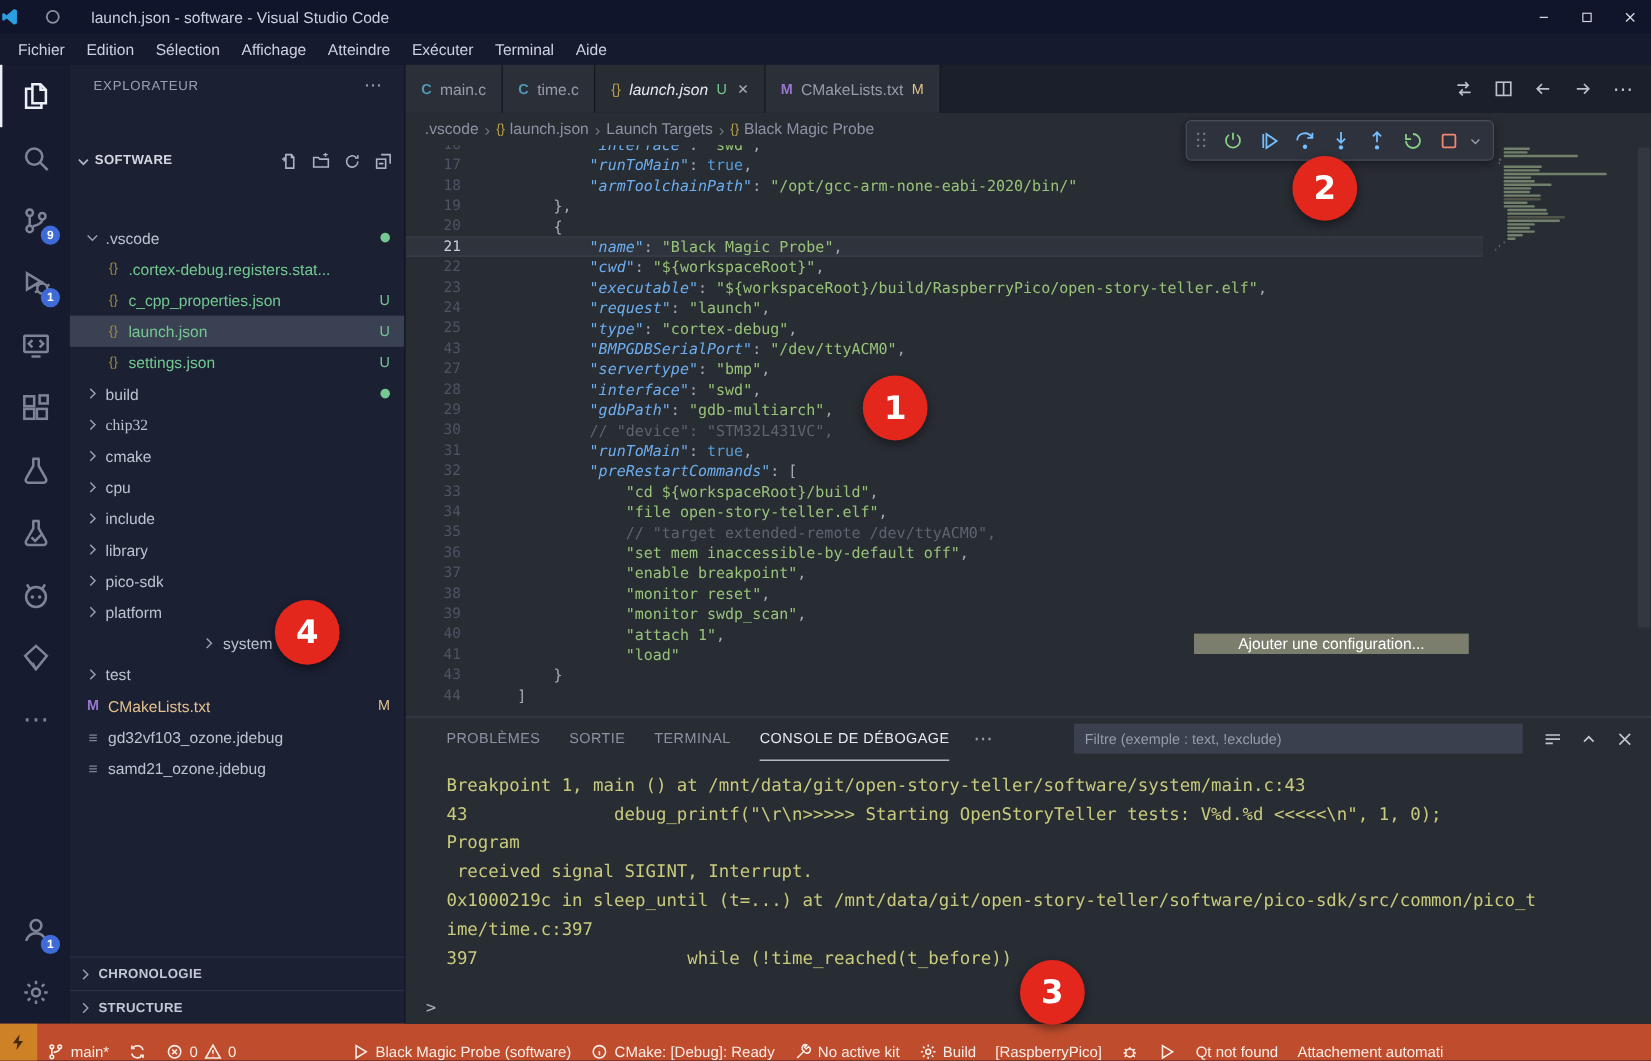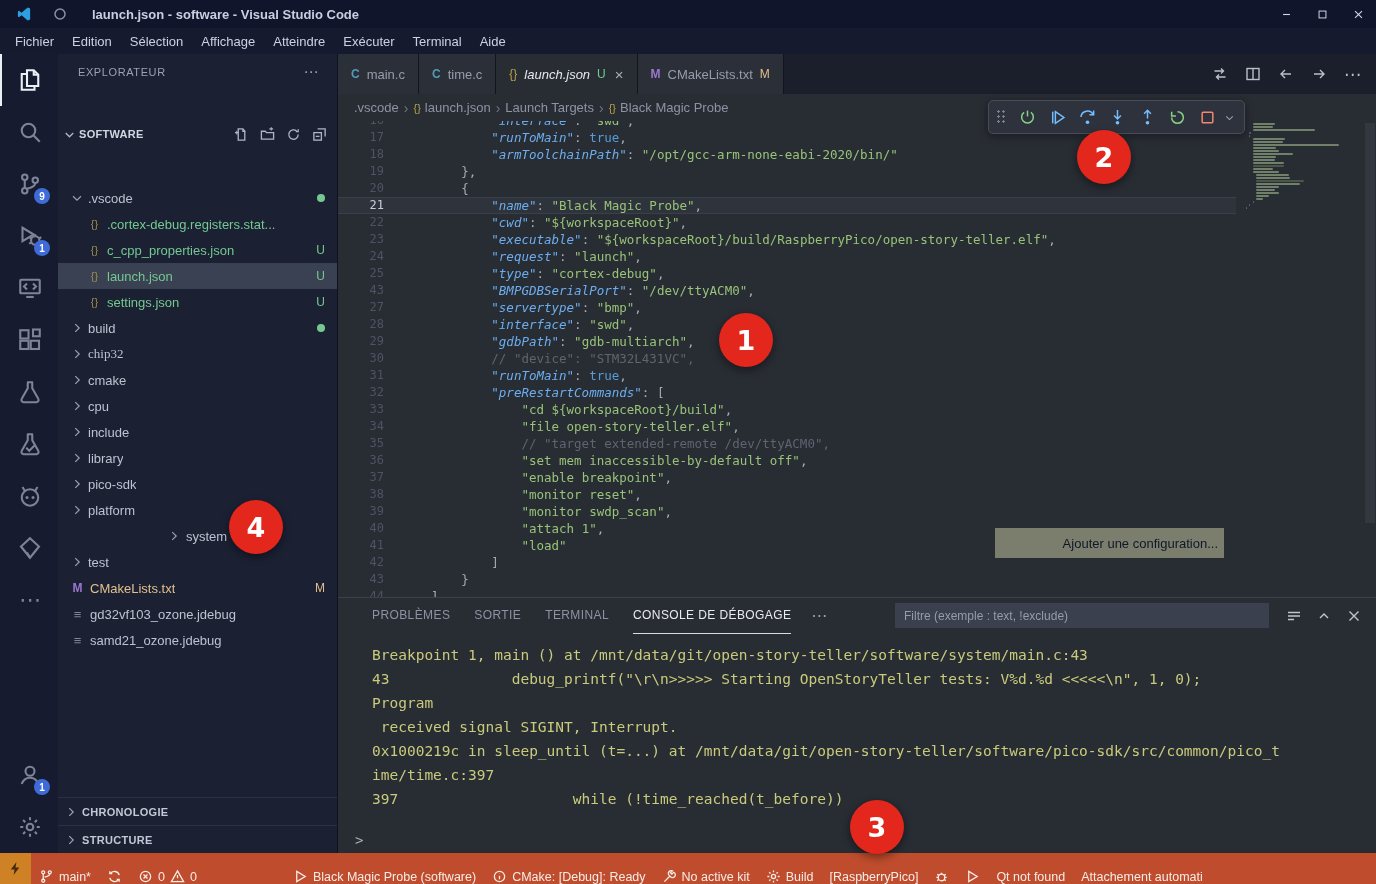"launch.json - software - Visual" .titlebar { font-weight: bold -> none; padding-left: 16px -> 0 }
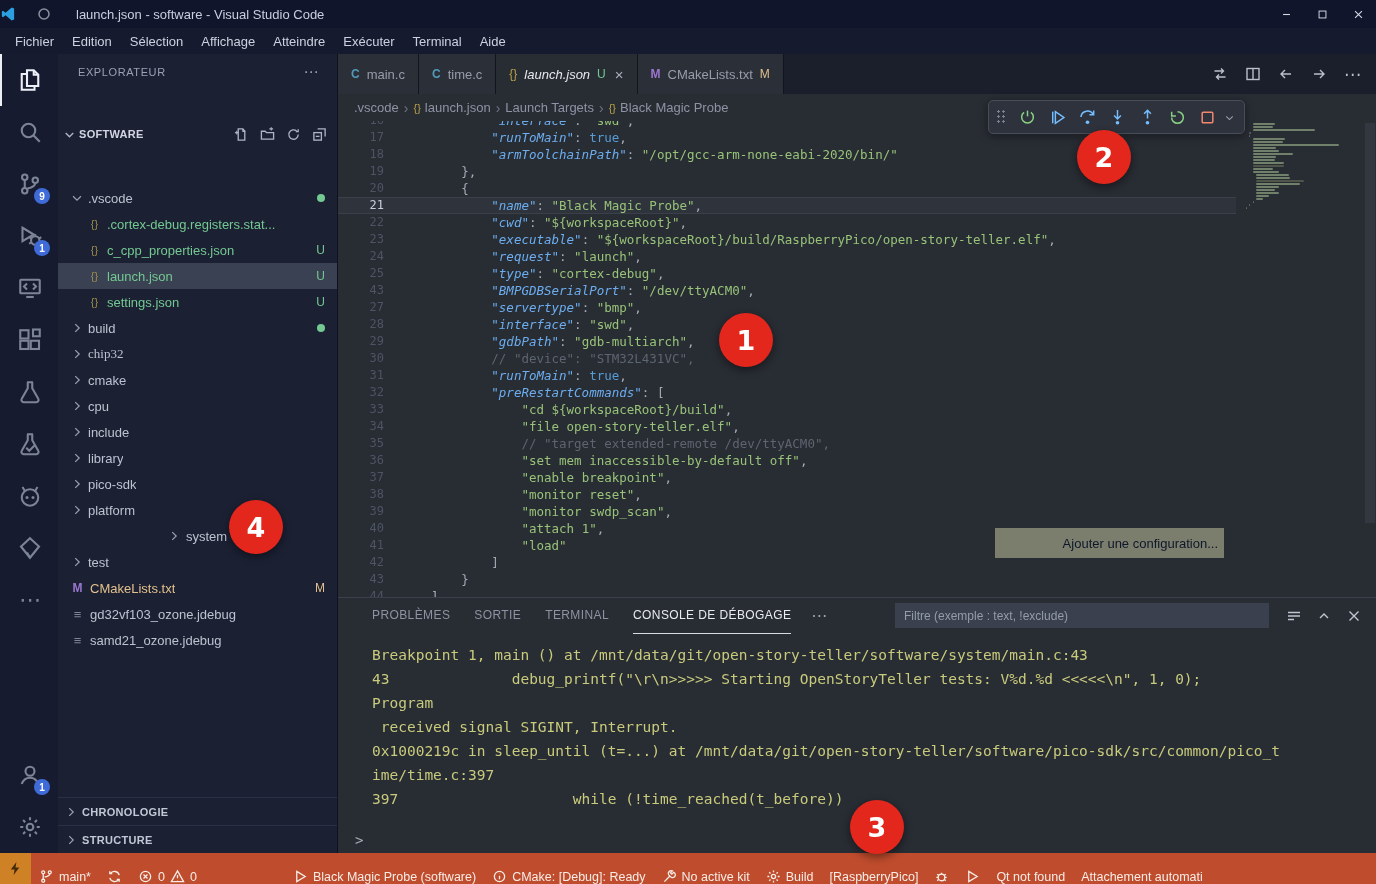"Ajouter une configuration..." .add-config { color: #0f172a -> #ffffff; height: 30px -> 17px; text-align: right -> none }
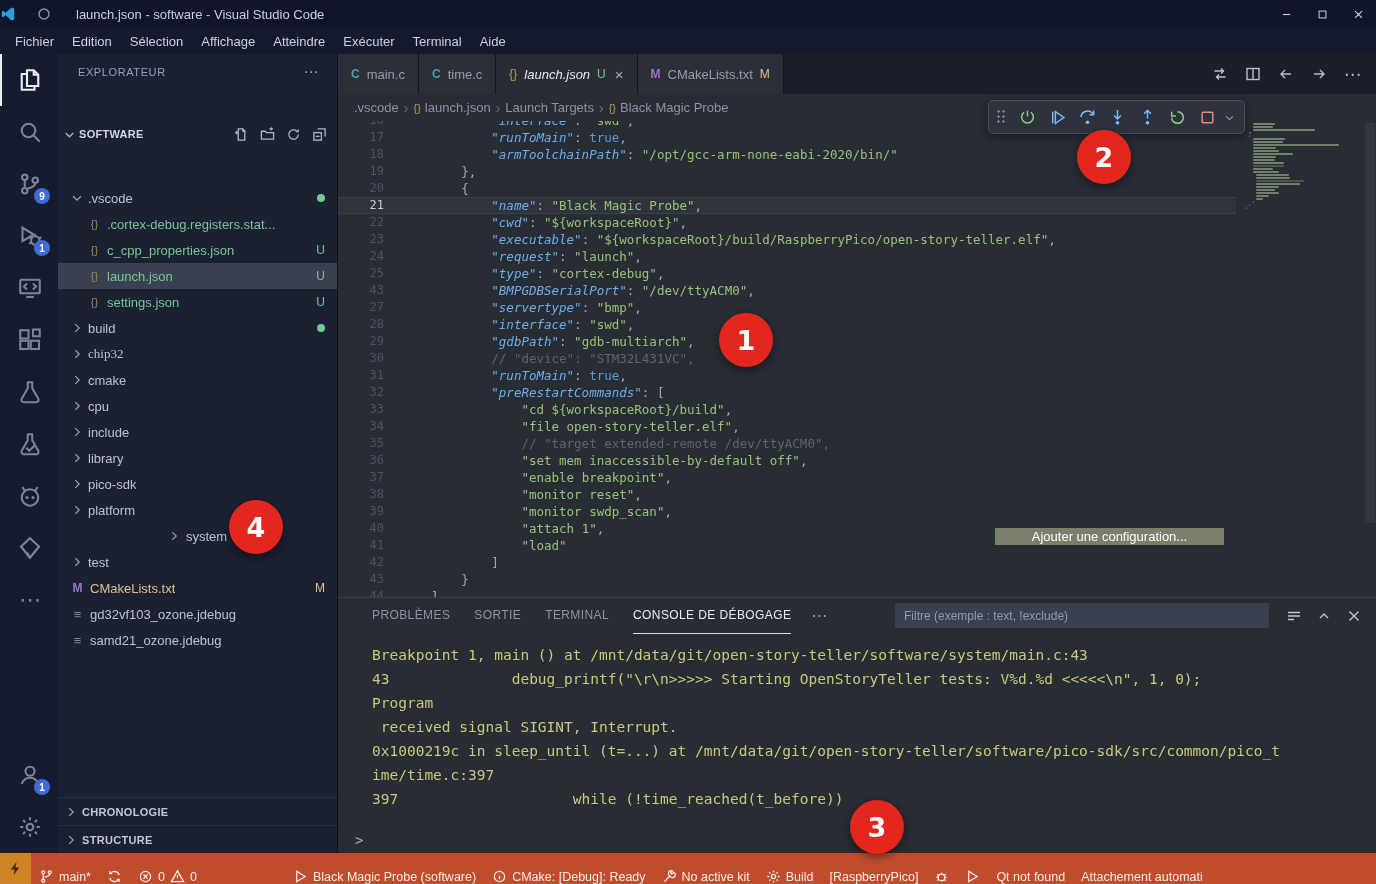"42" div.code-line { html: <div><span>42</span><span><span> ]</span></span></div> -> none }
